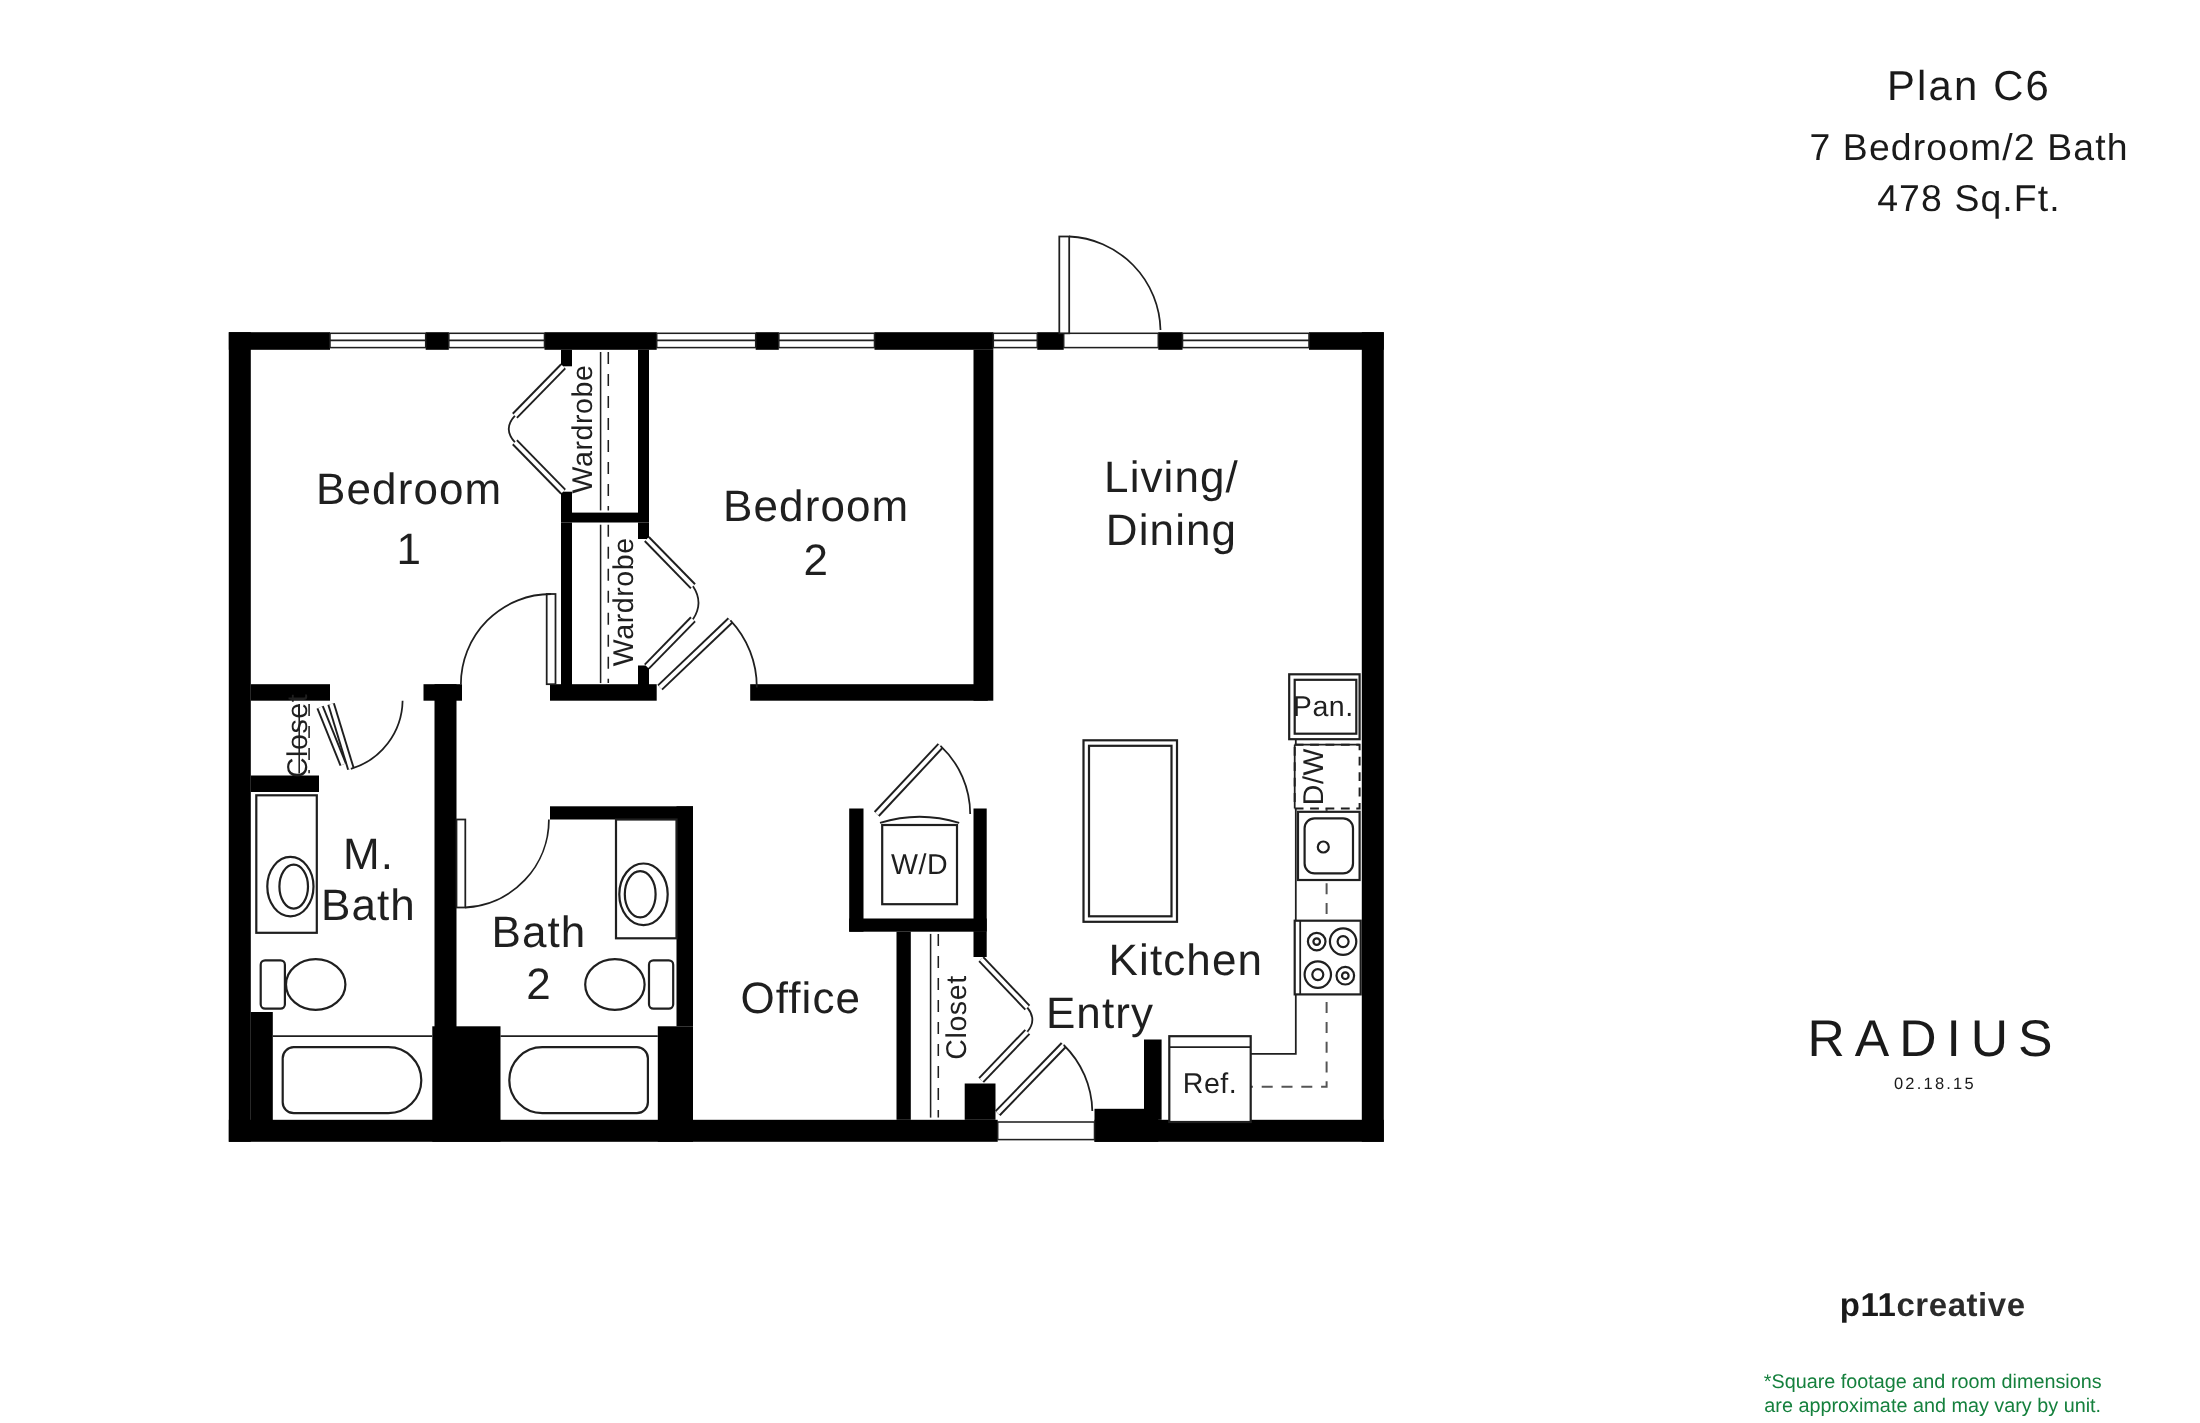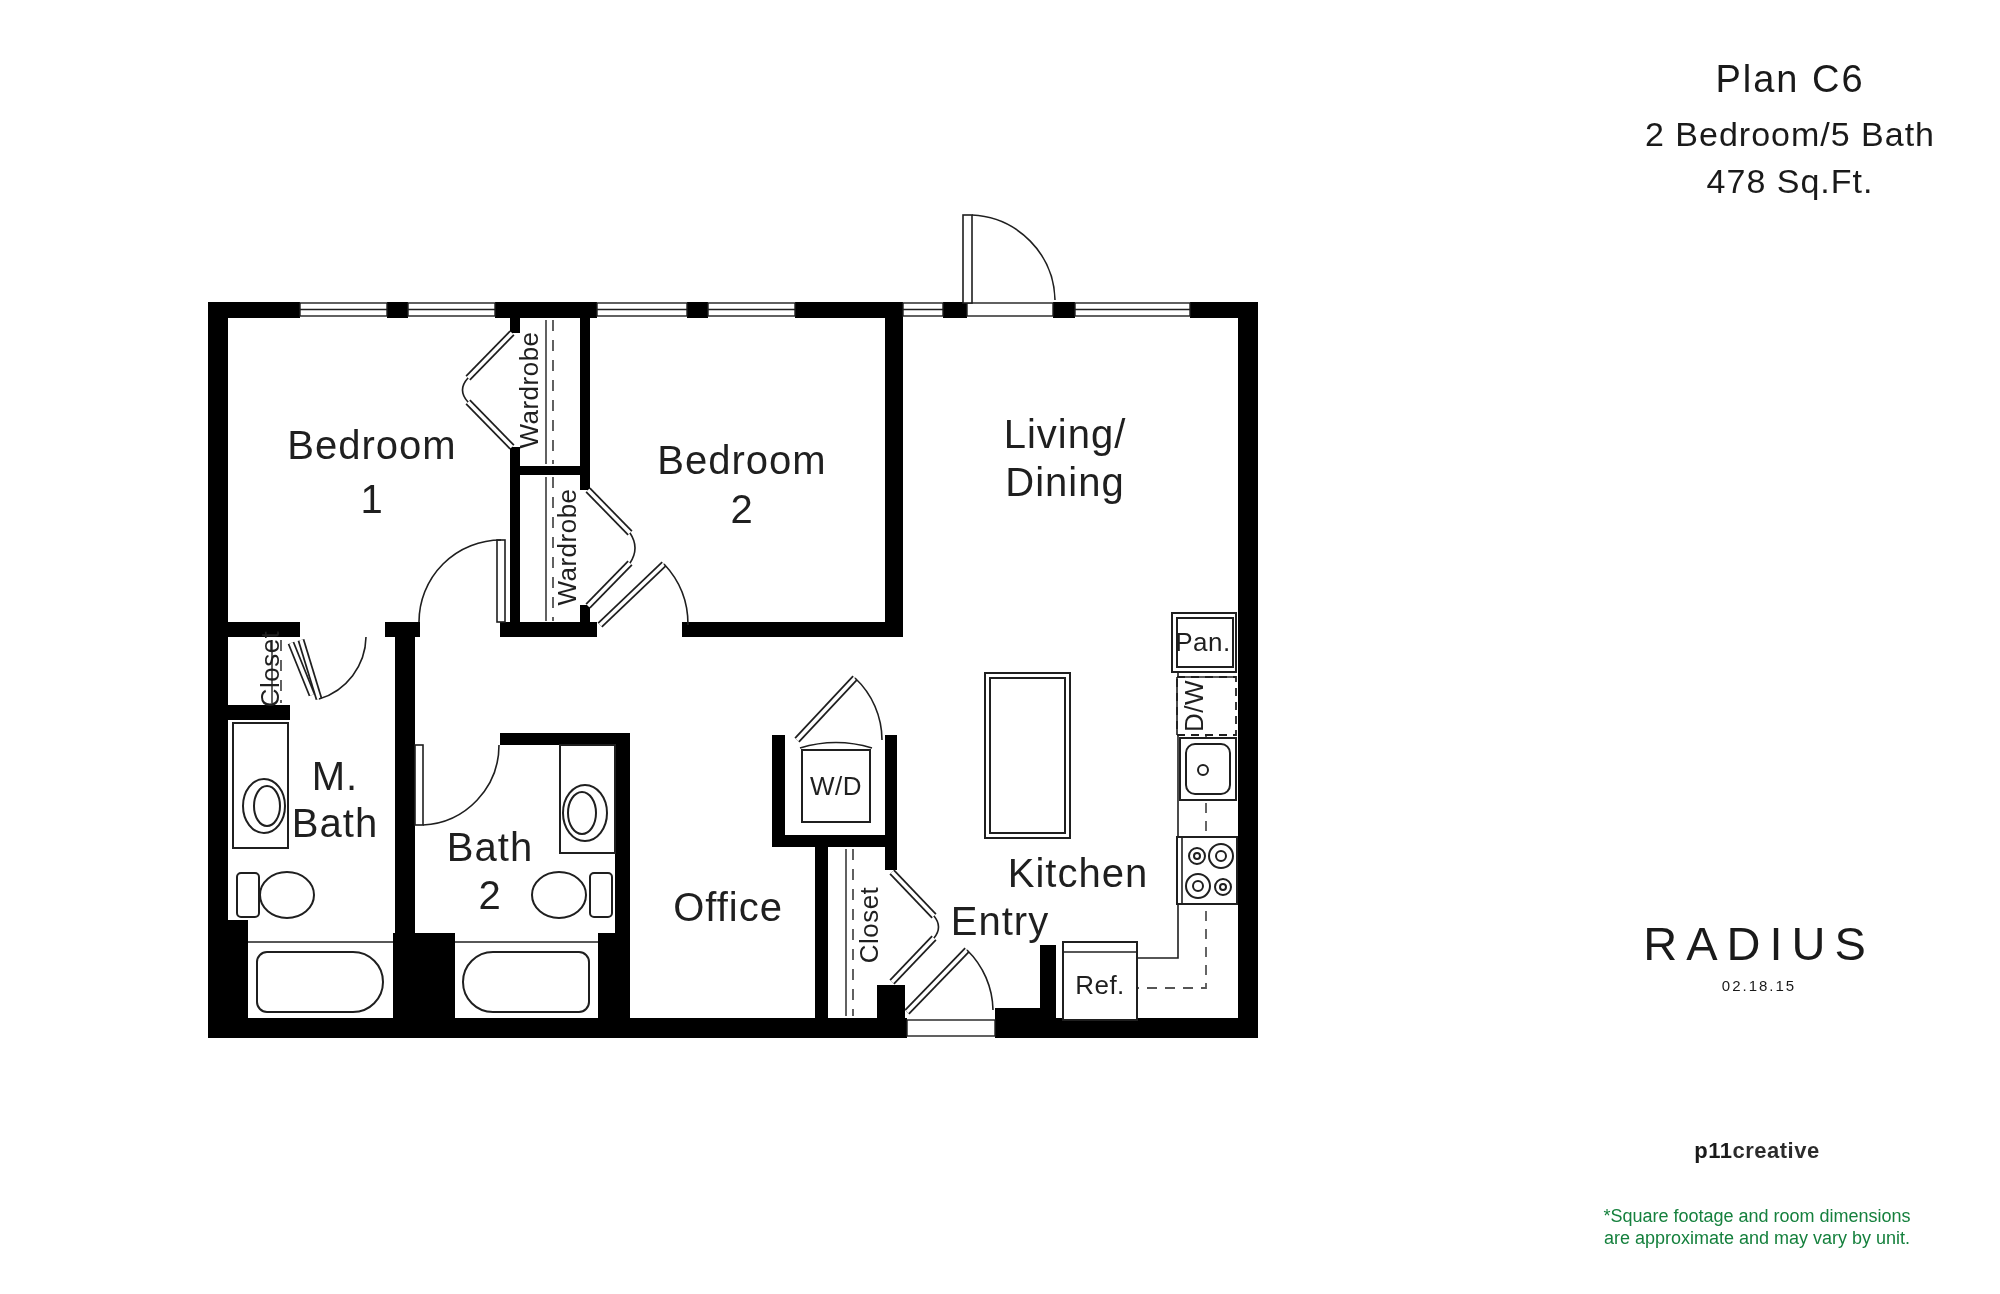"2 Bedroom/5 Bath" div.title-sub { text: 2 Bedroom/5 -> 7 Bedroom/2 }
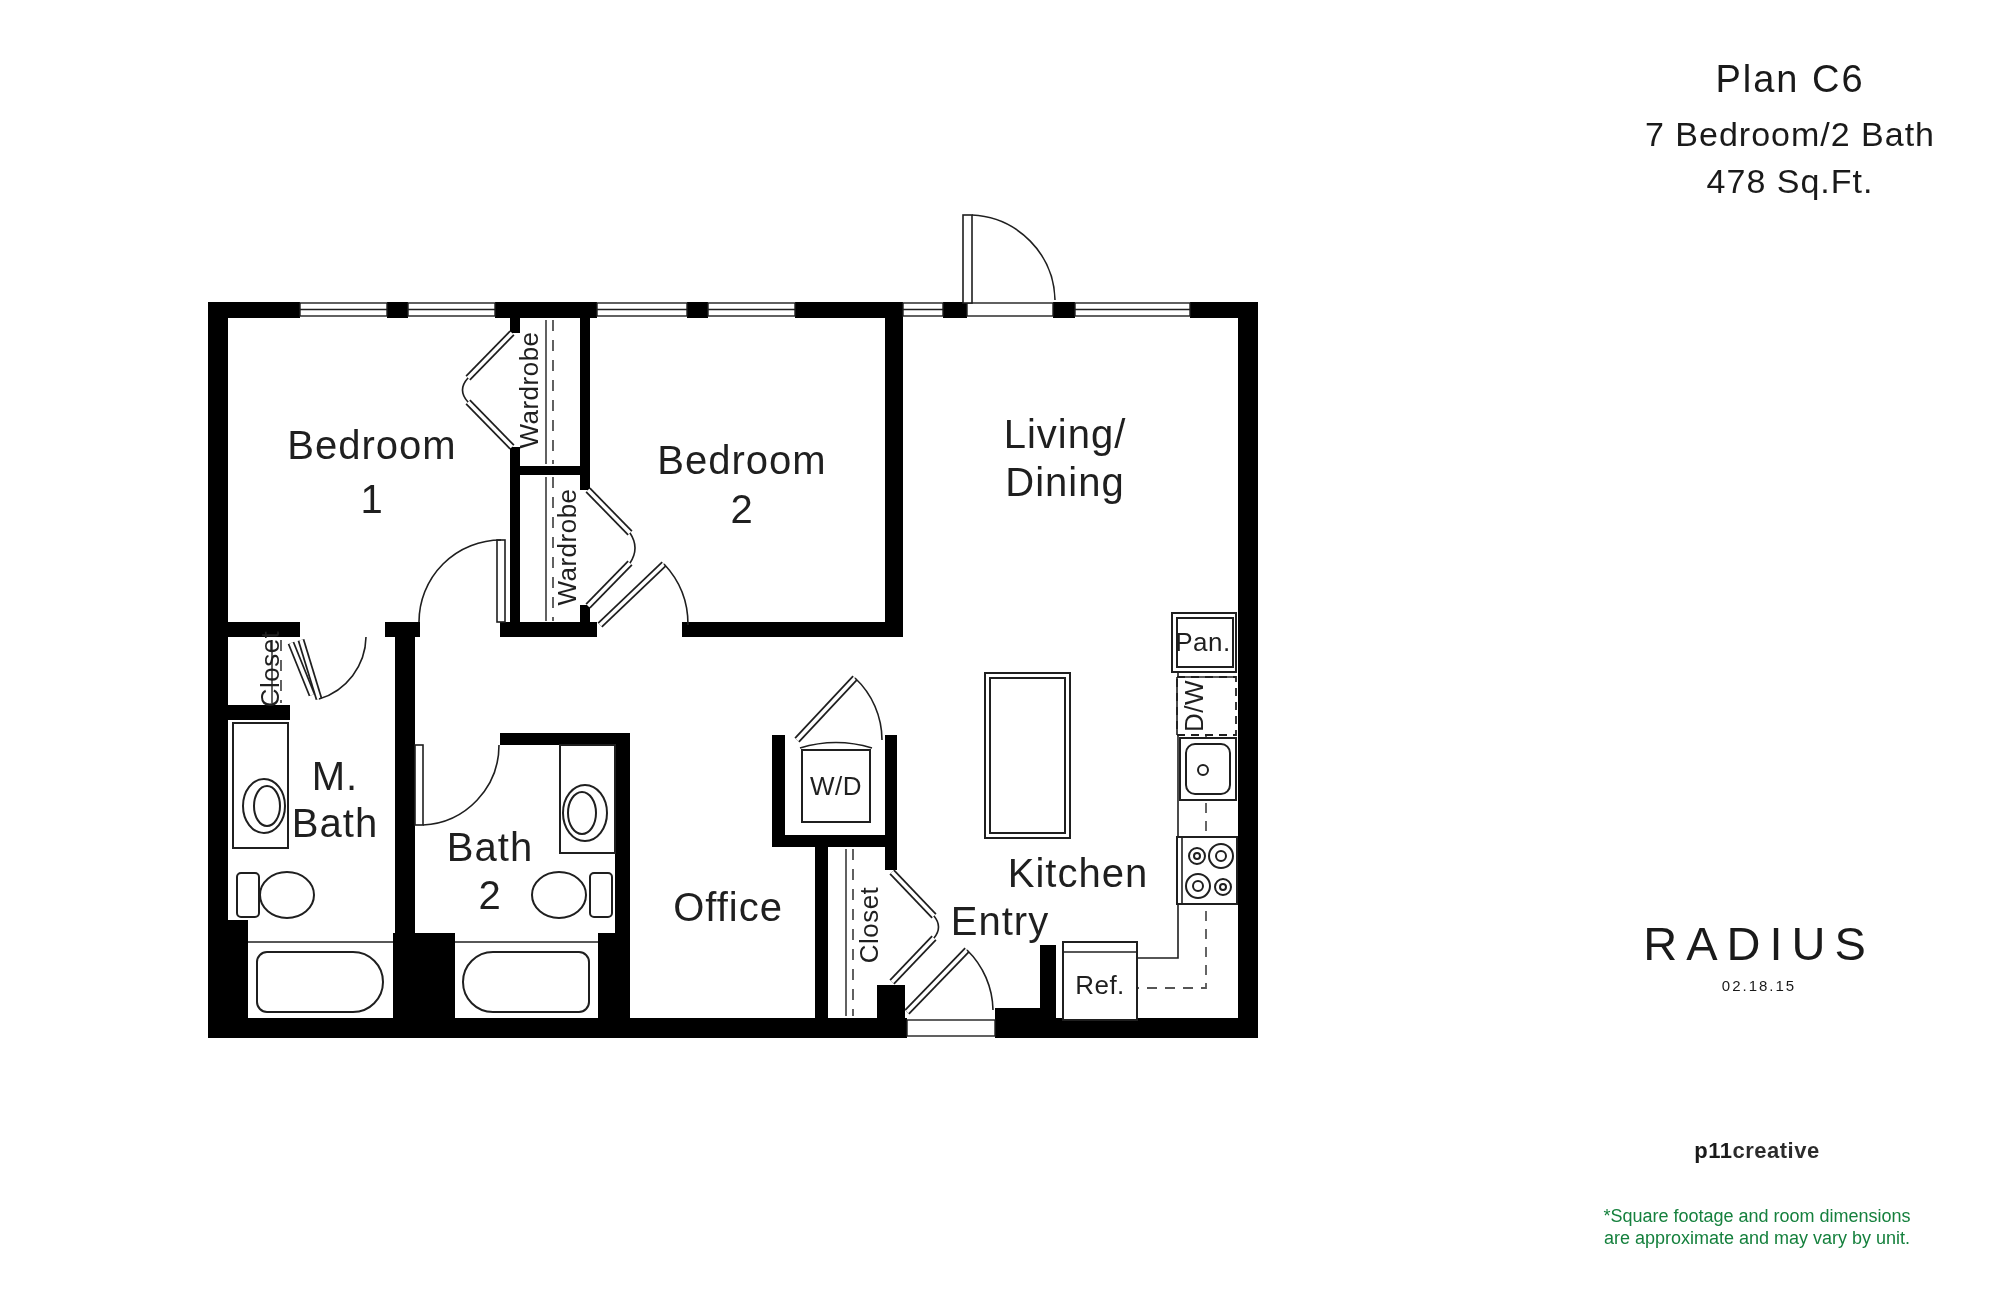"p11creative" .agency-logo { font-size: 22px -> 30px; margin-top: none -> 32px }
